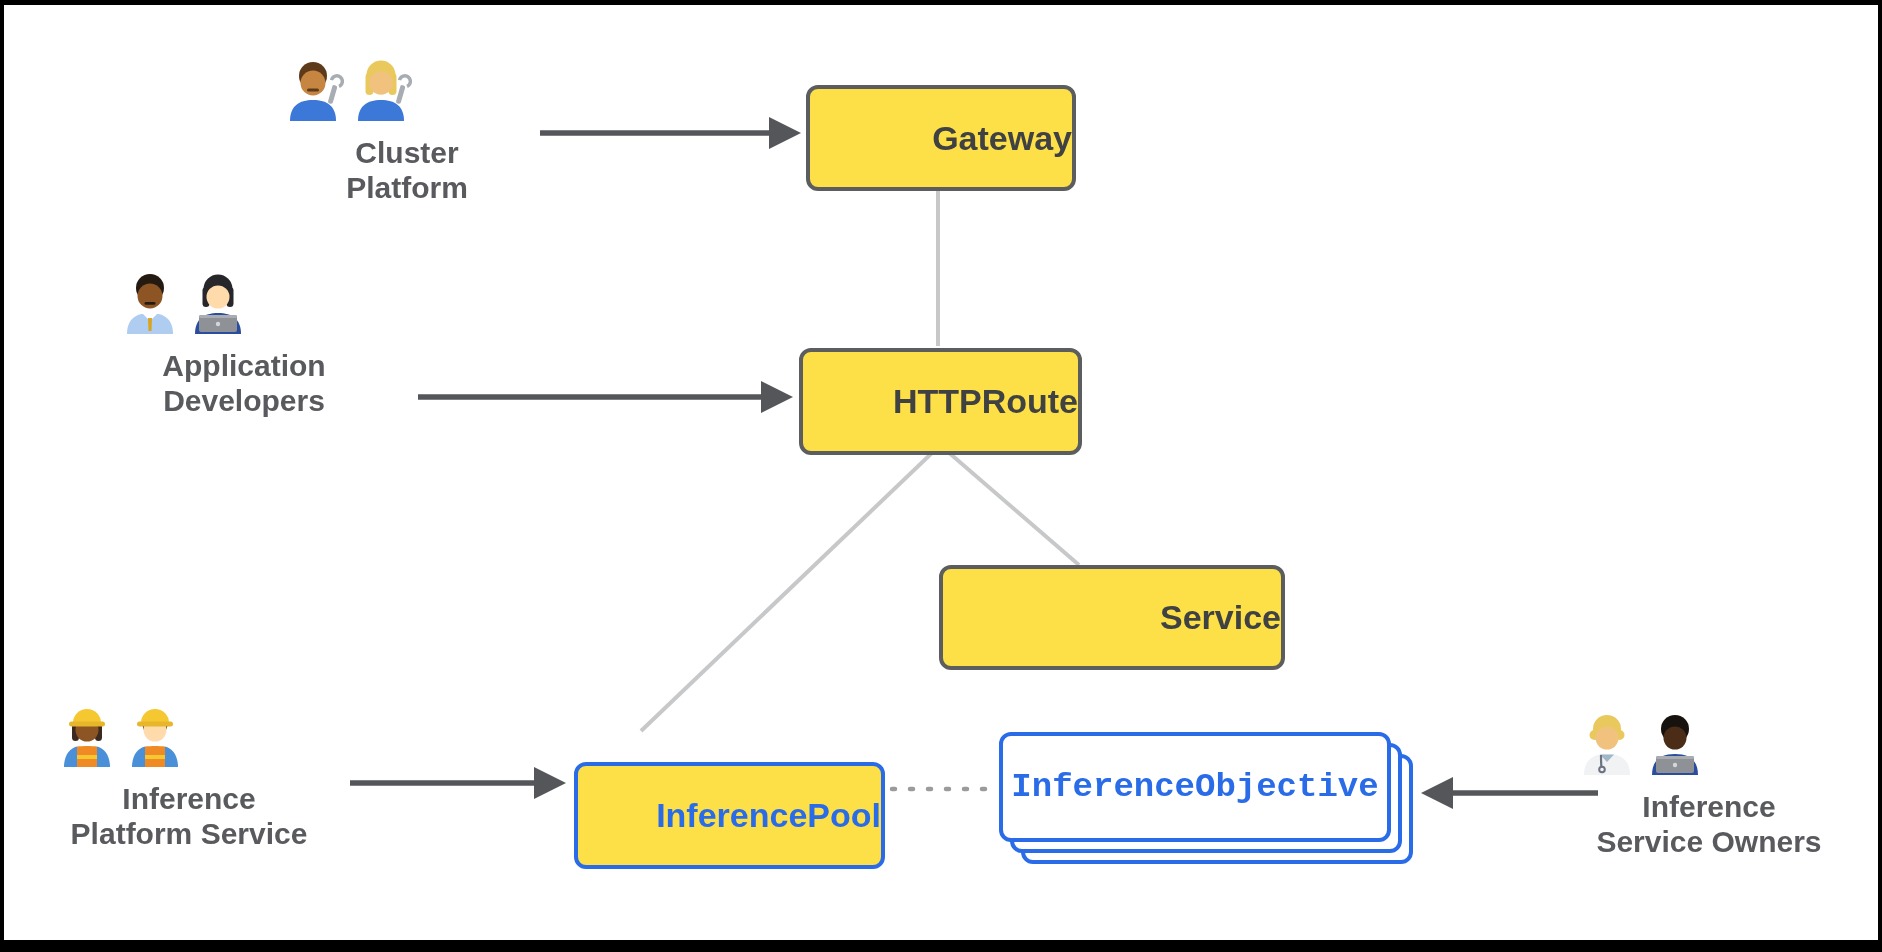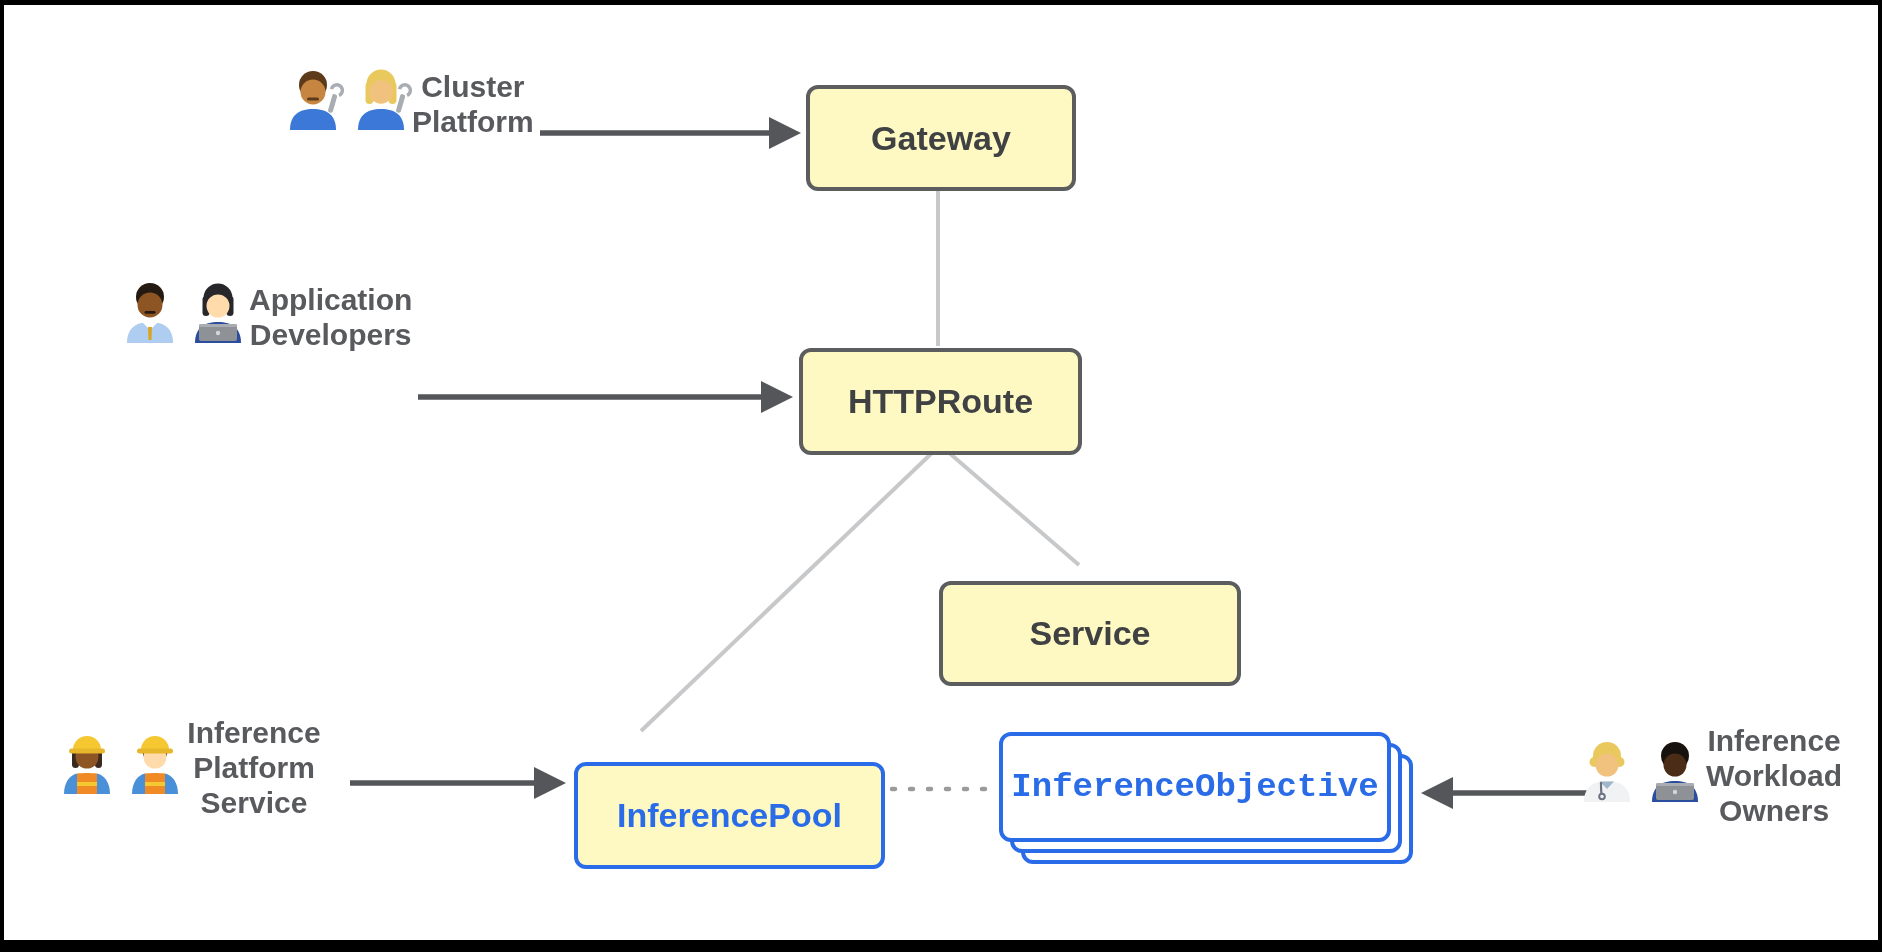"Cluster" .persona { align-items: center -> none; flex-direction: none -> column }
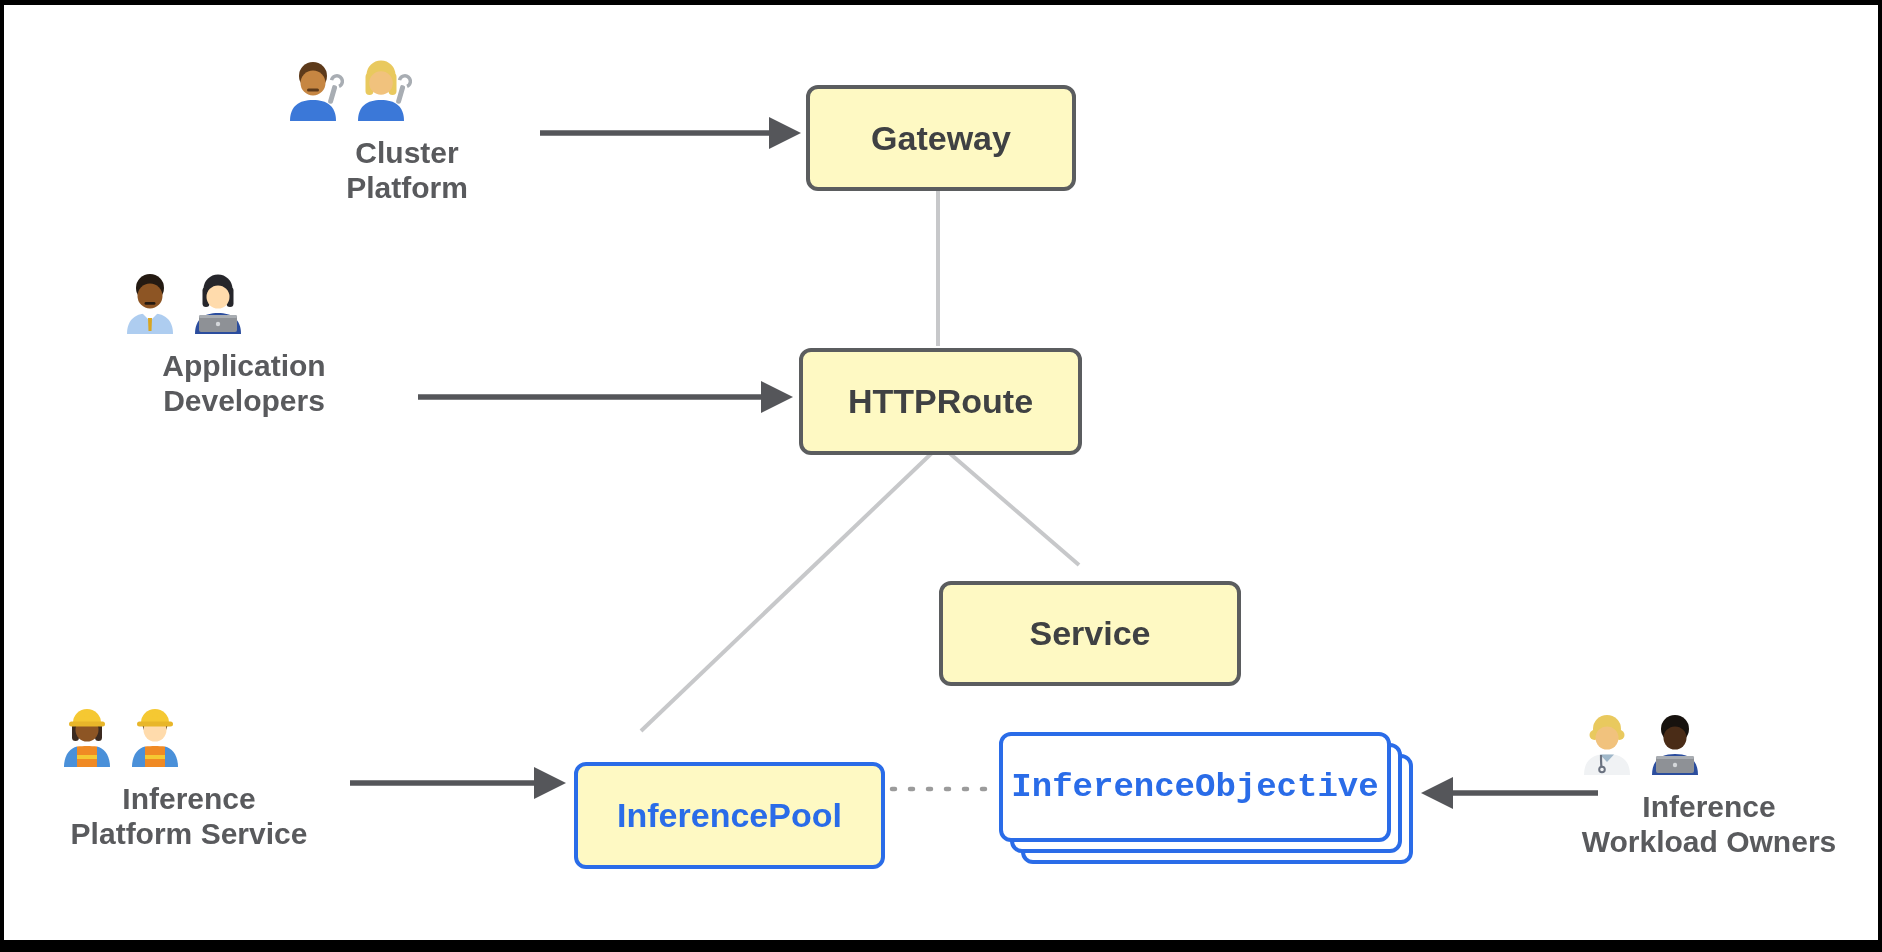"Gateway" .node { background: #fef9c3 -> #fde047; justify-content: center -> flex-end }
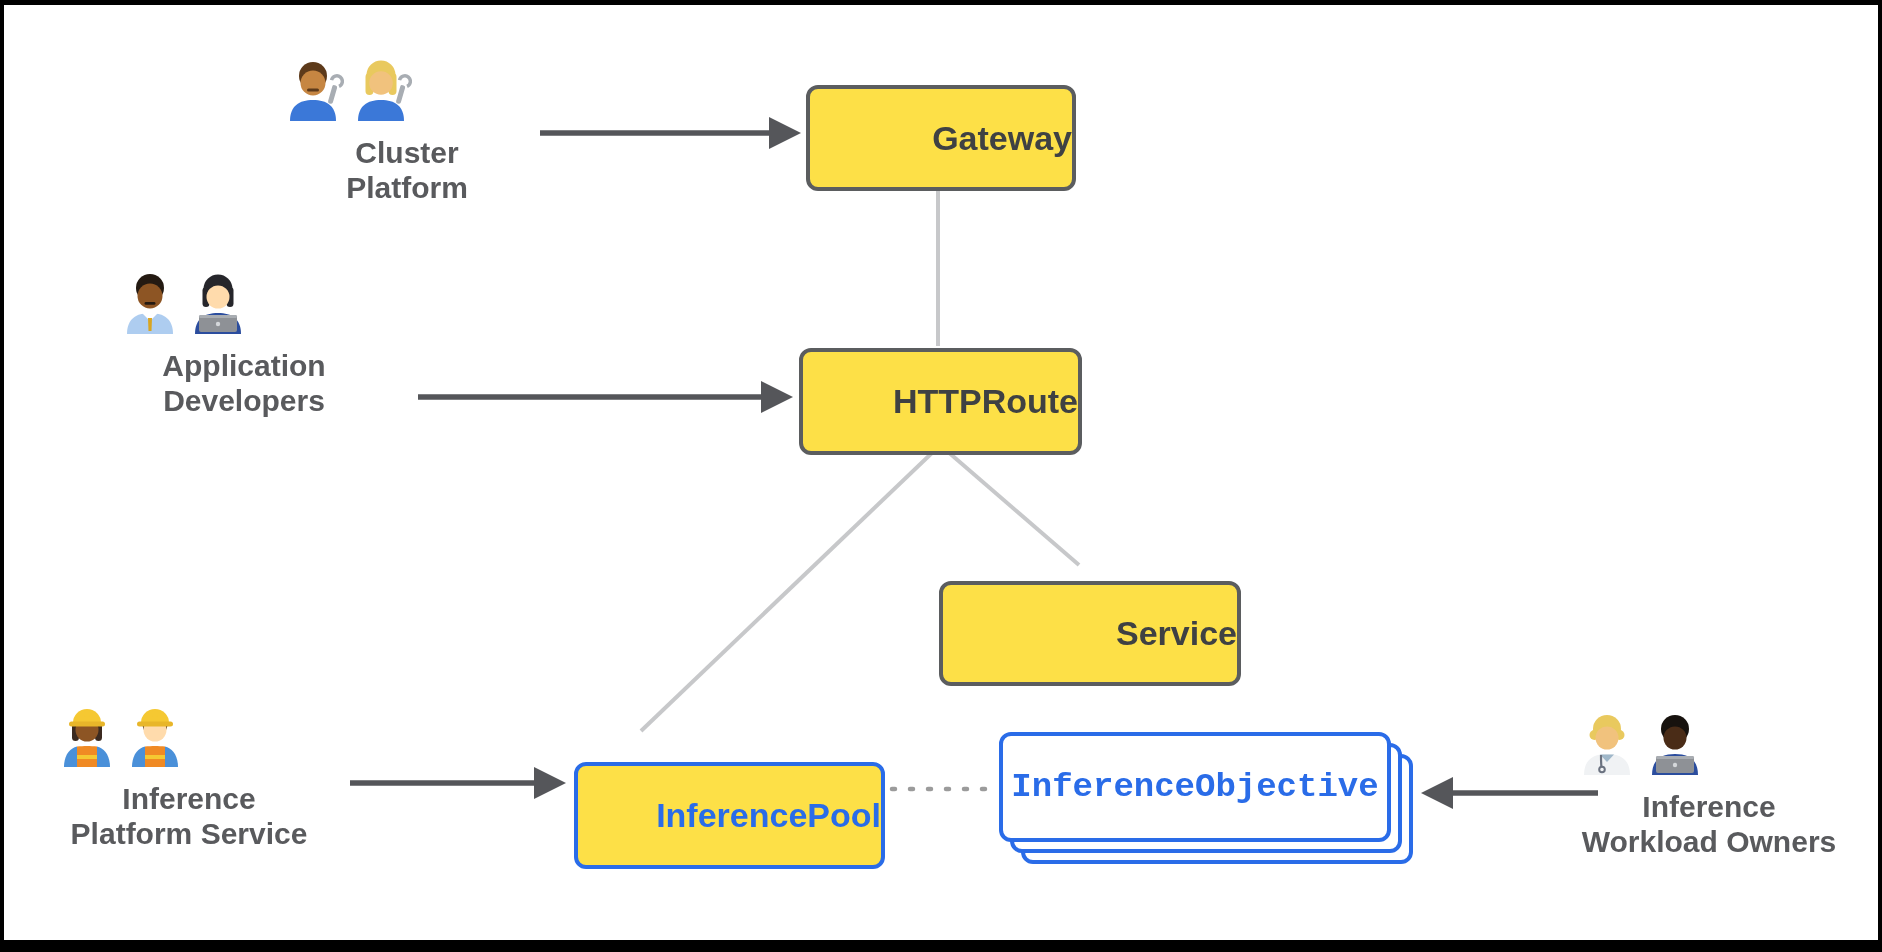"Service" div.node { top: 576px -> 560px; width: 302px -> 346px }
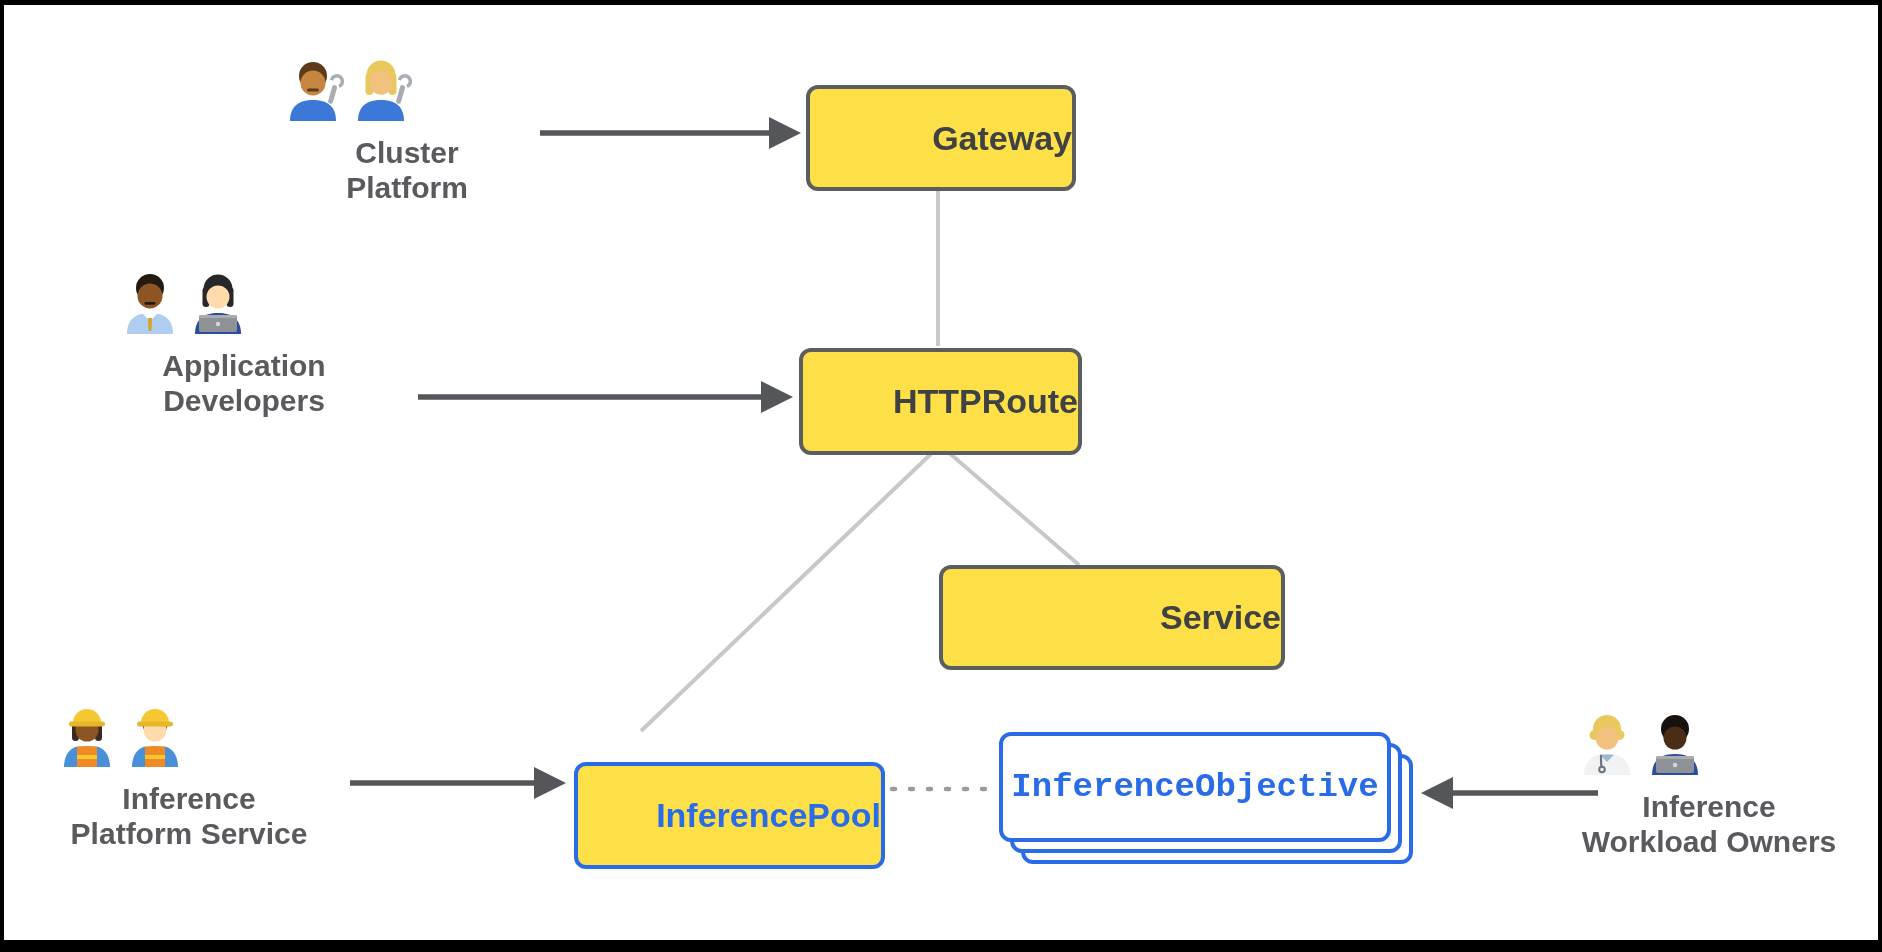"Workload Owners" div { text: Workload -> Service }
